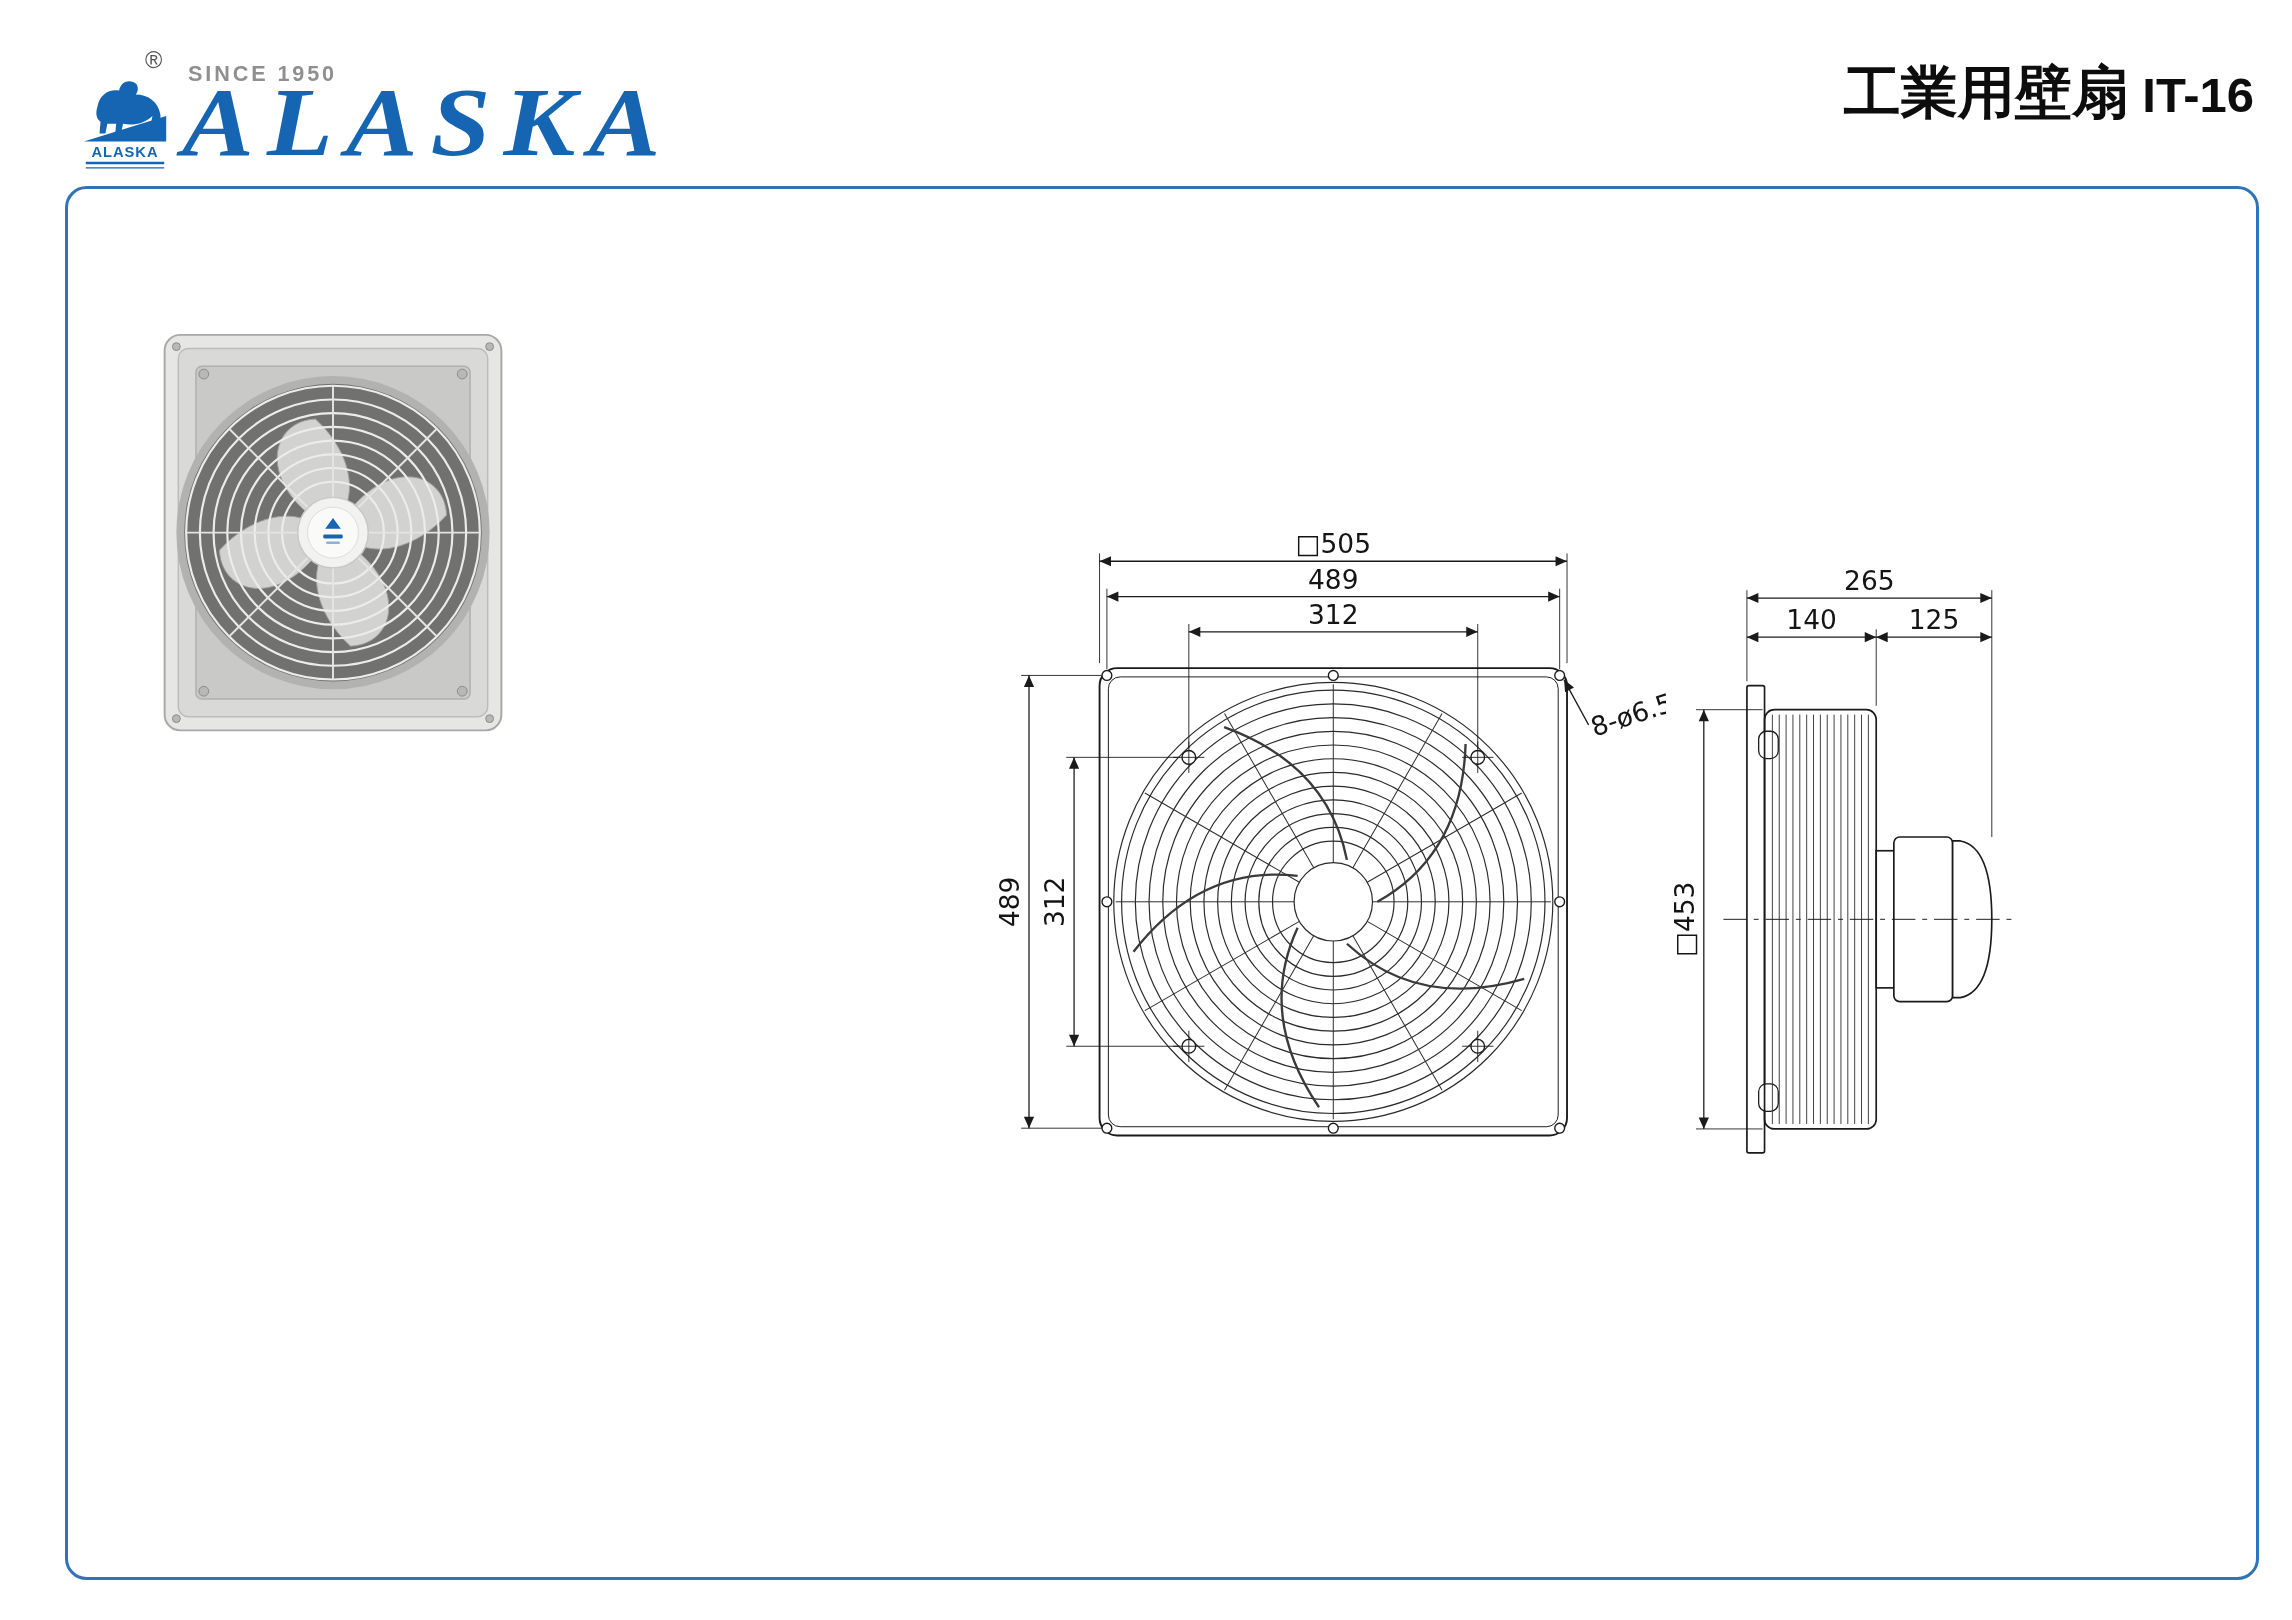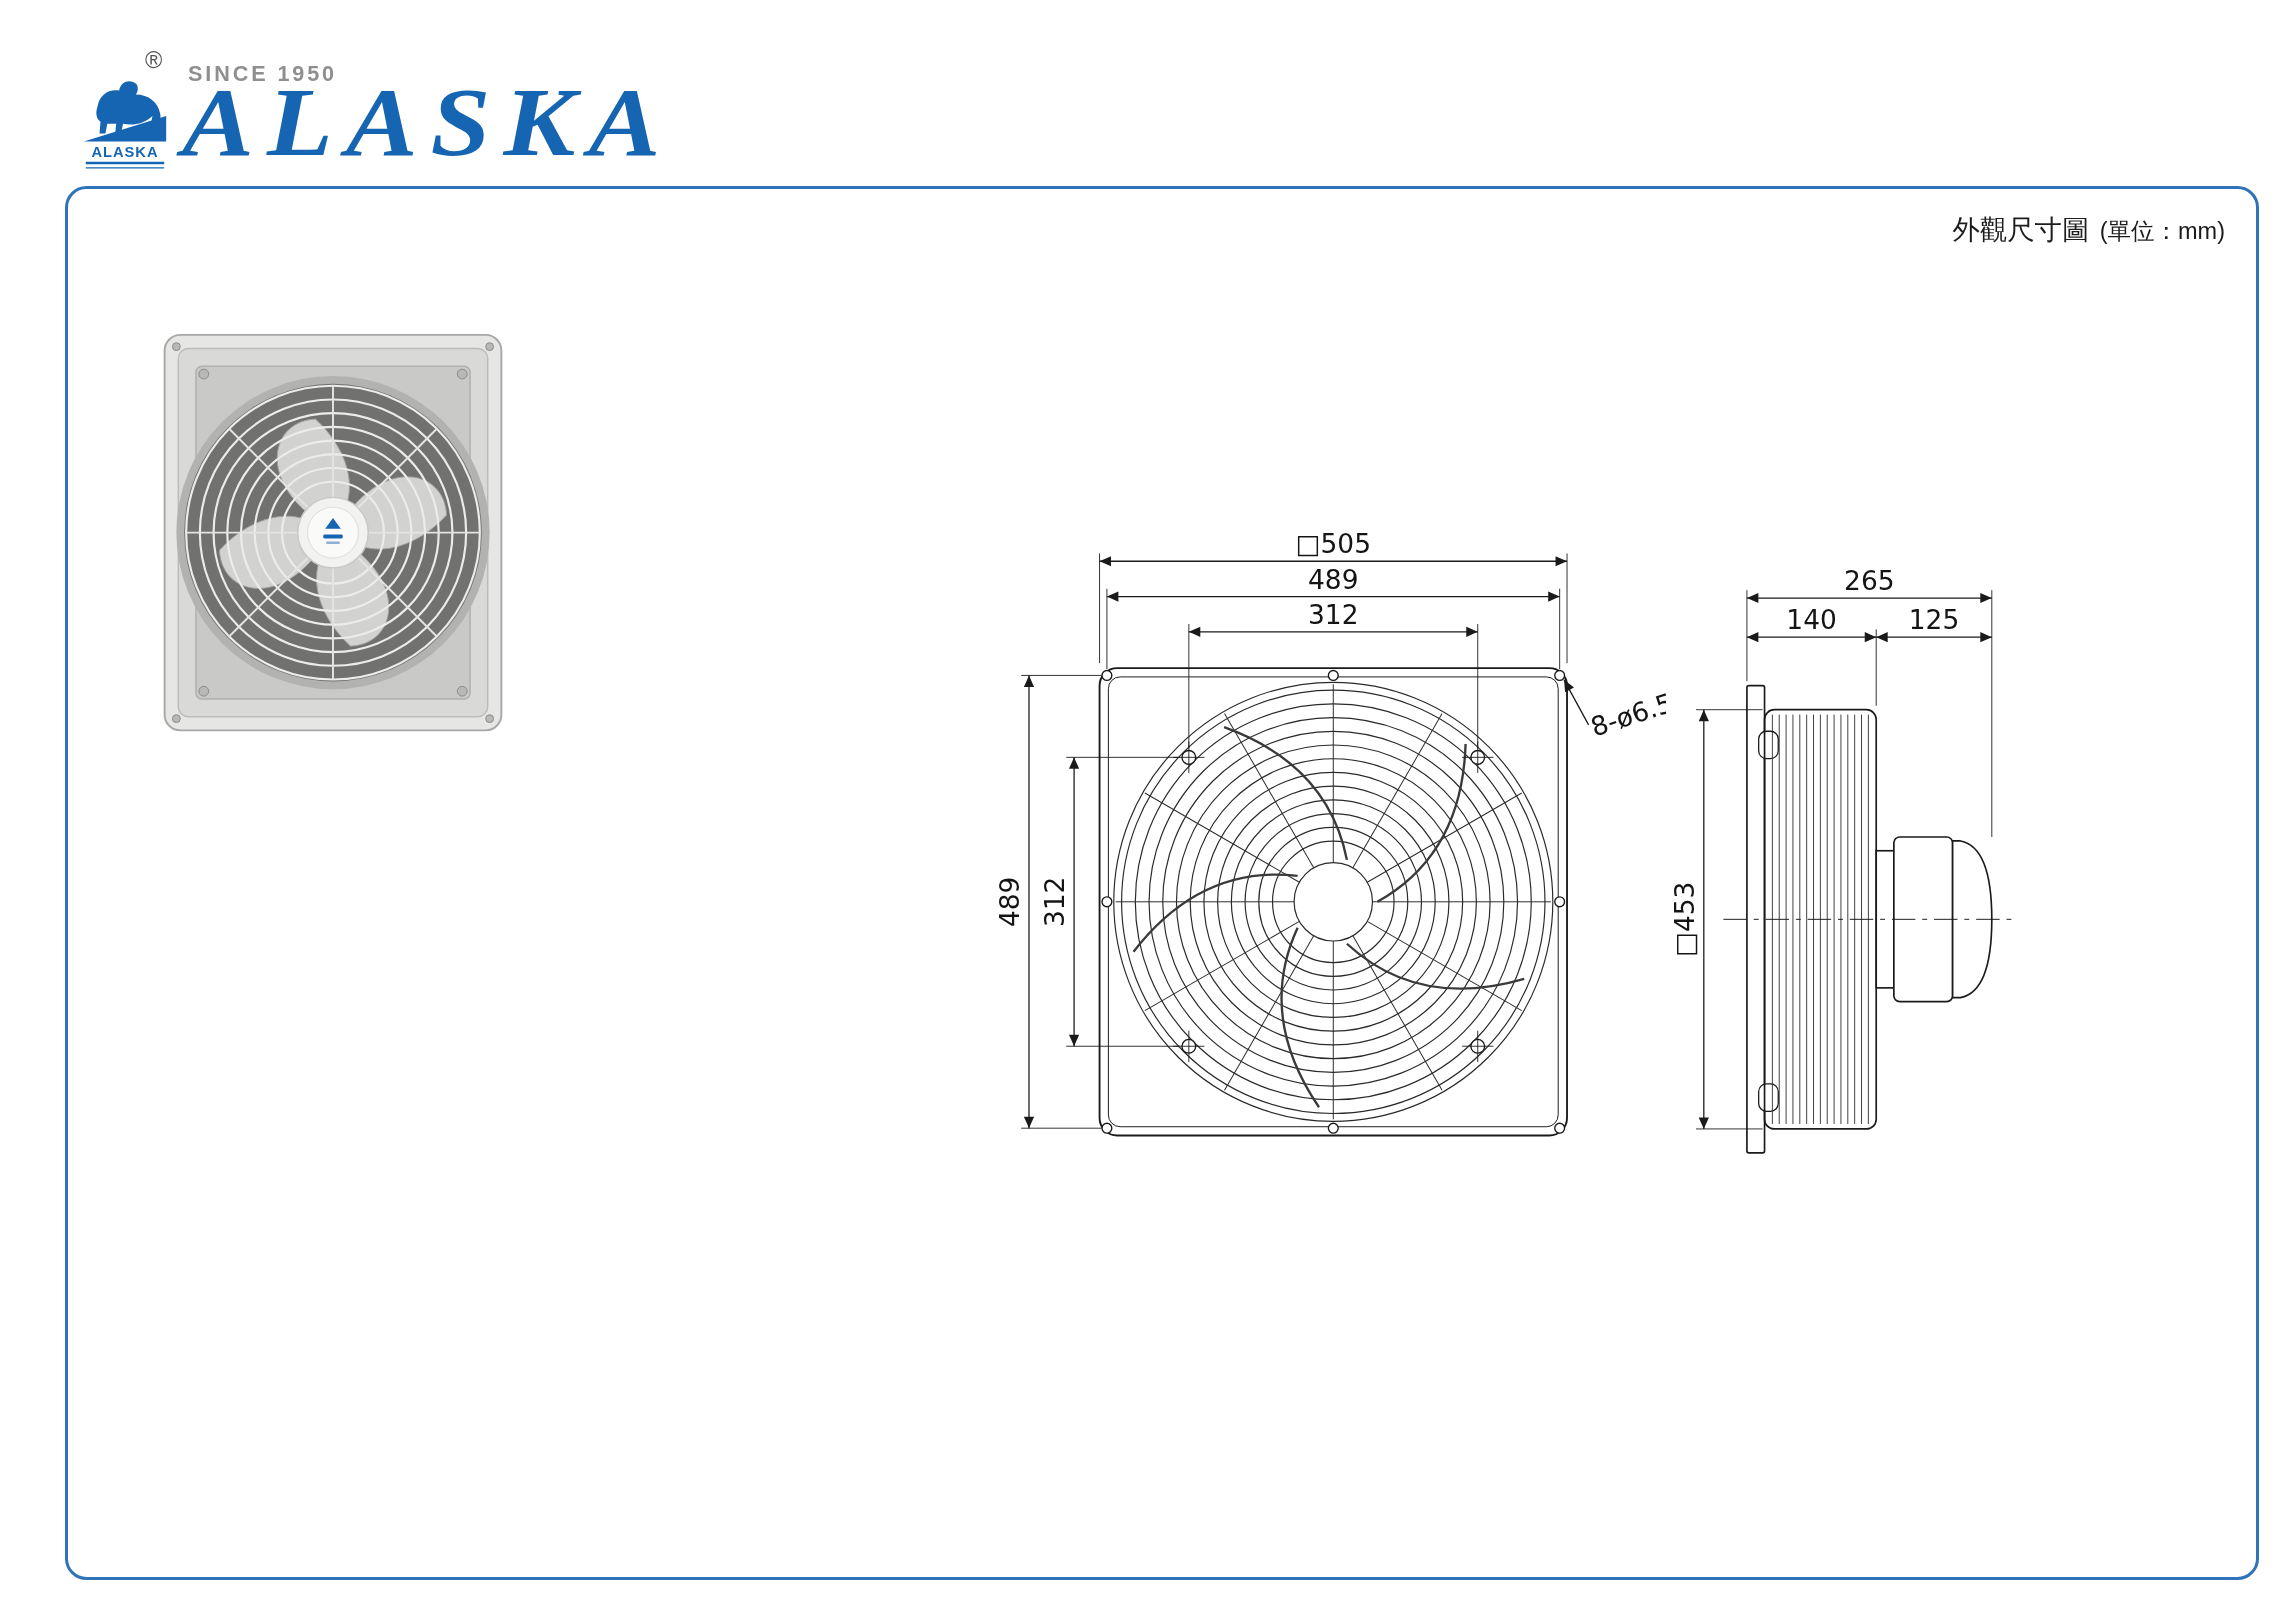"工業用壁扇 IT-16" div.abs { html: none -> <div> <span>工業用壁扇</span><span>IT-16</span> </div> }
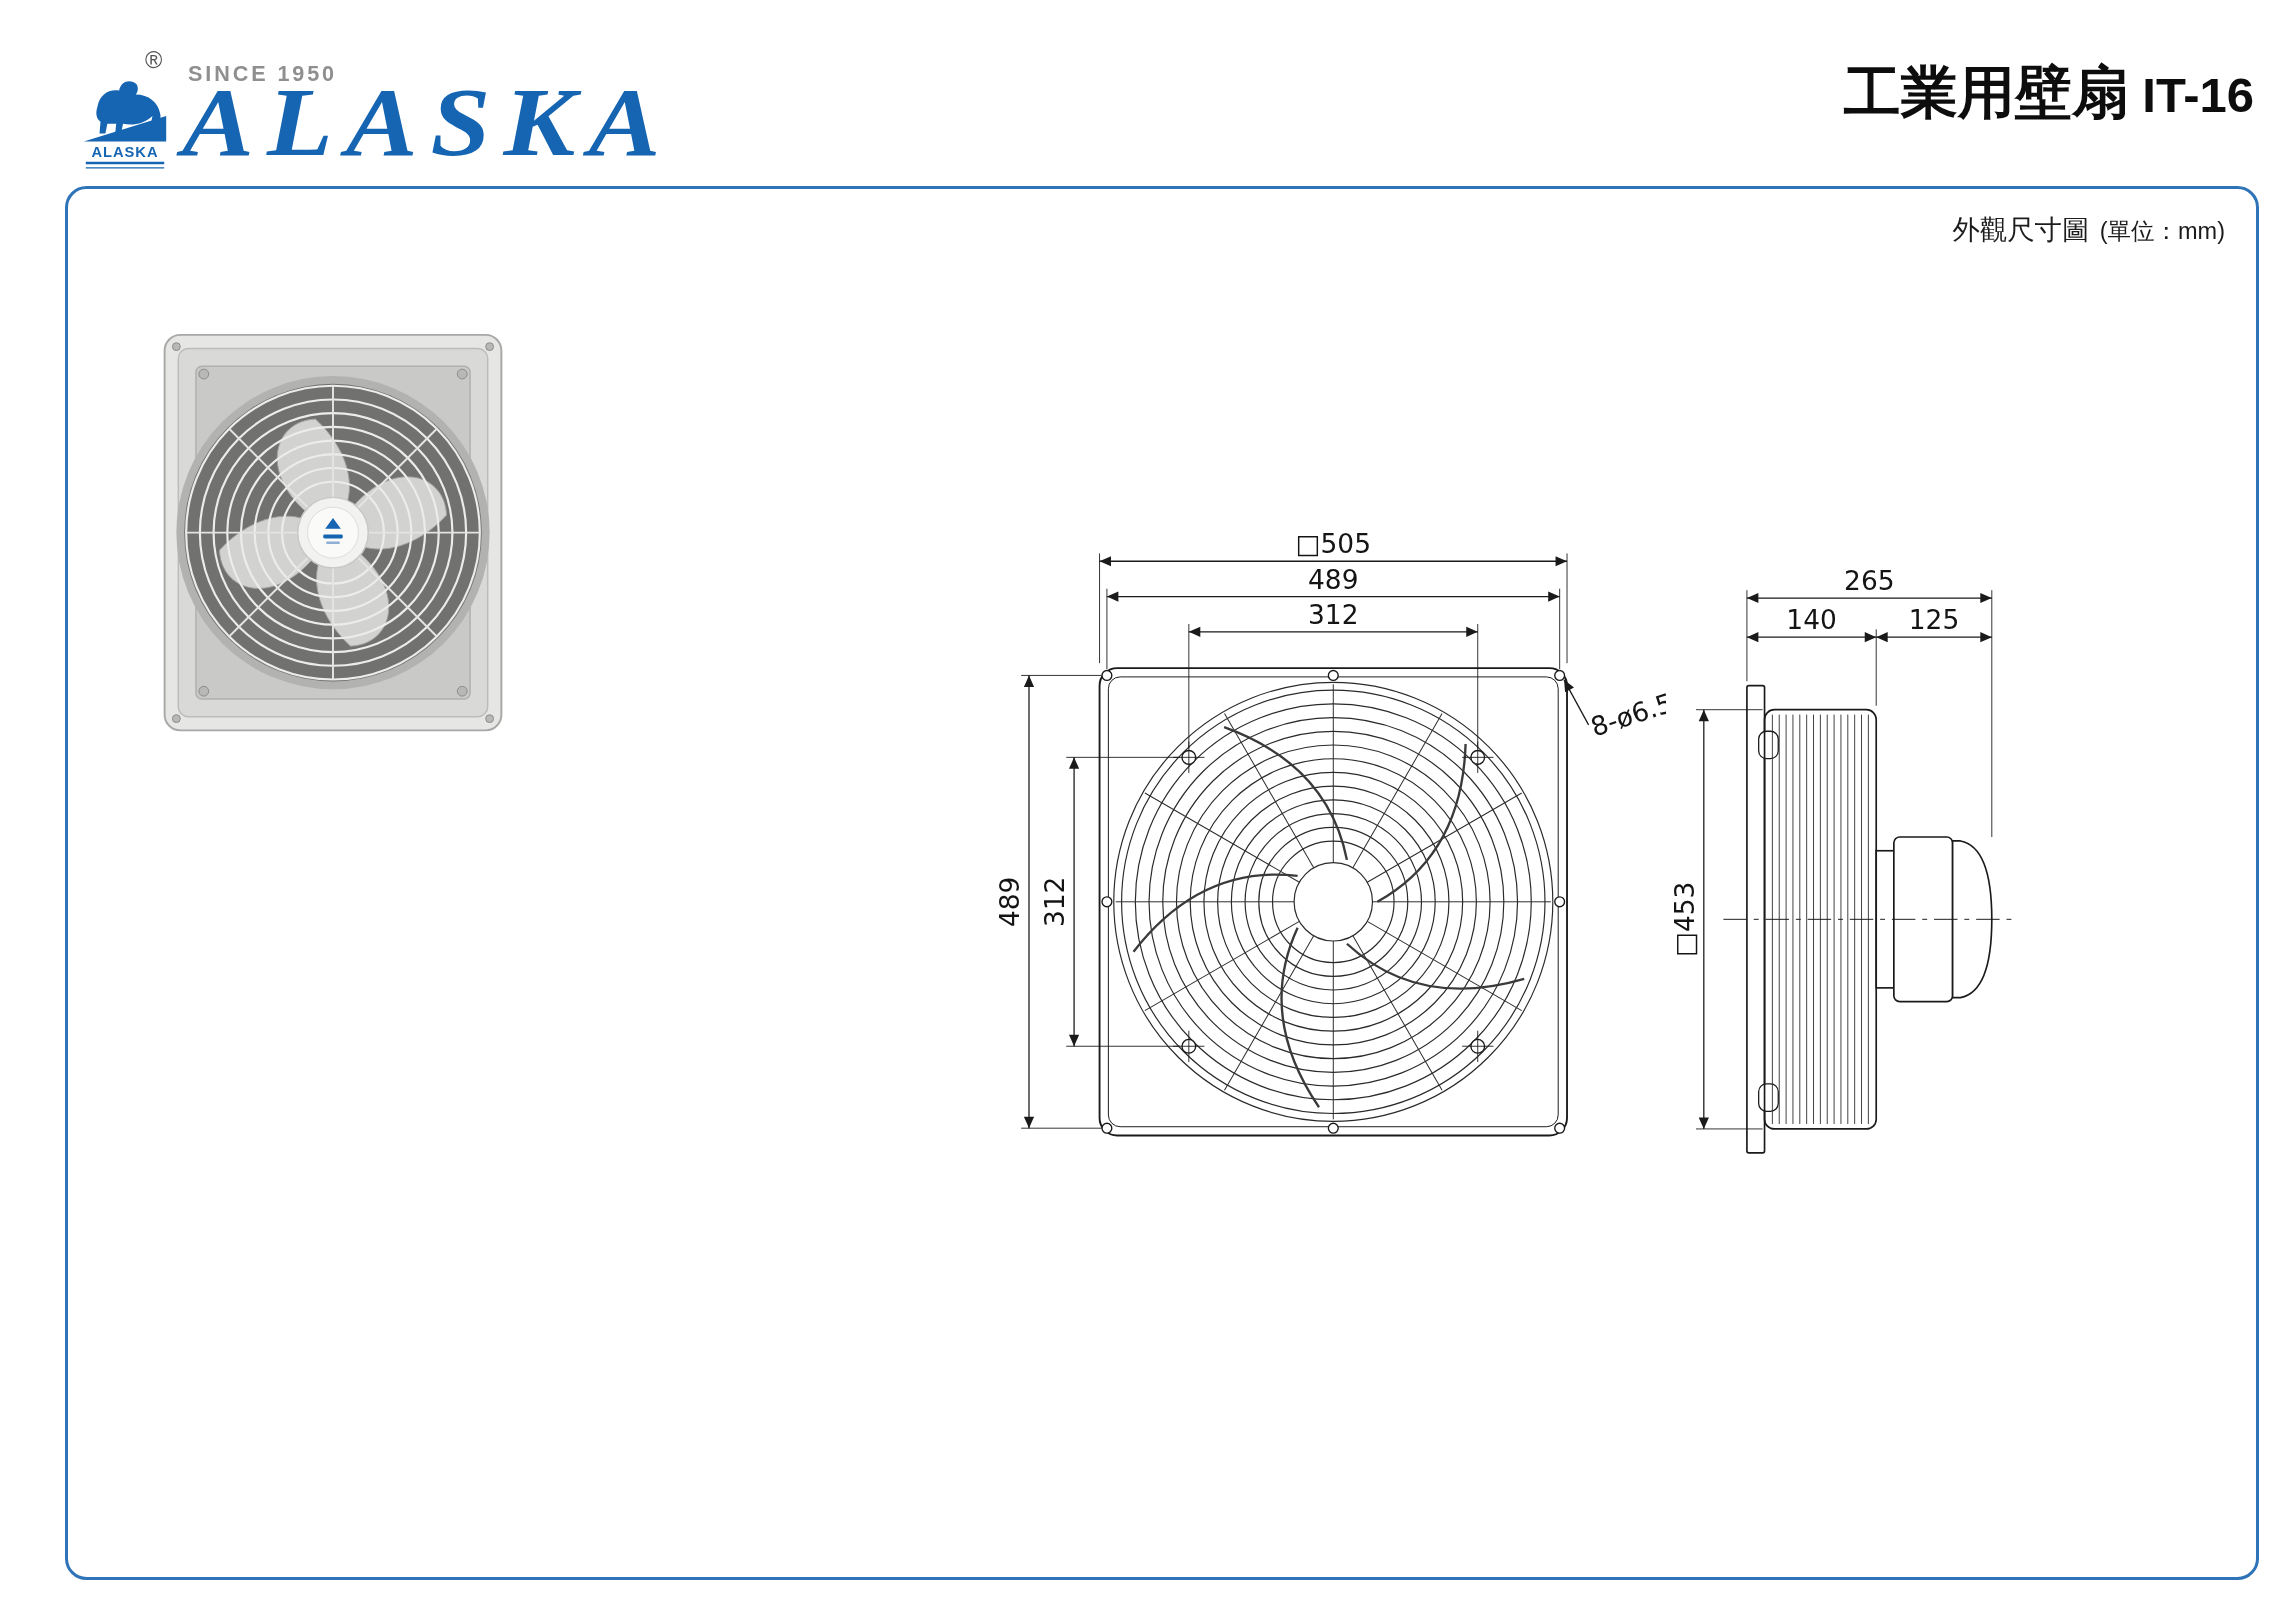"外觀尺寸圖 (單位：mm)" div.abs { html: <div> <span>外觀尺寸圖</span> <span>(單位：mm)</span> </div> -> none }
